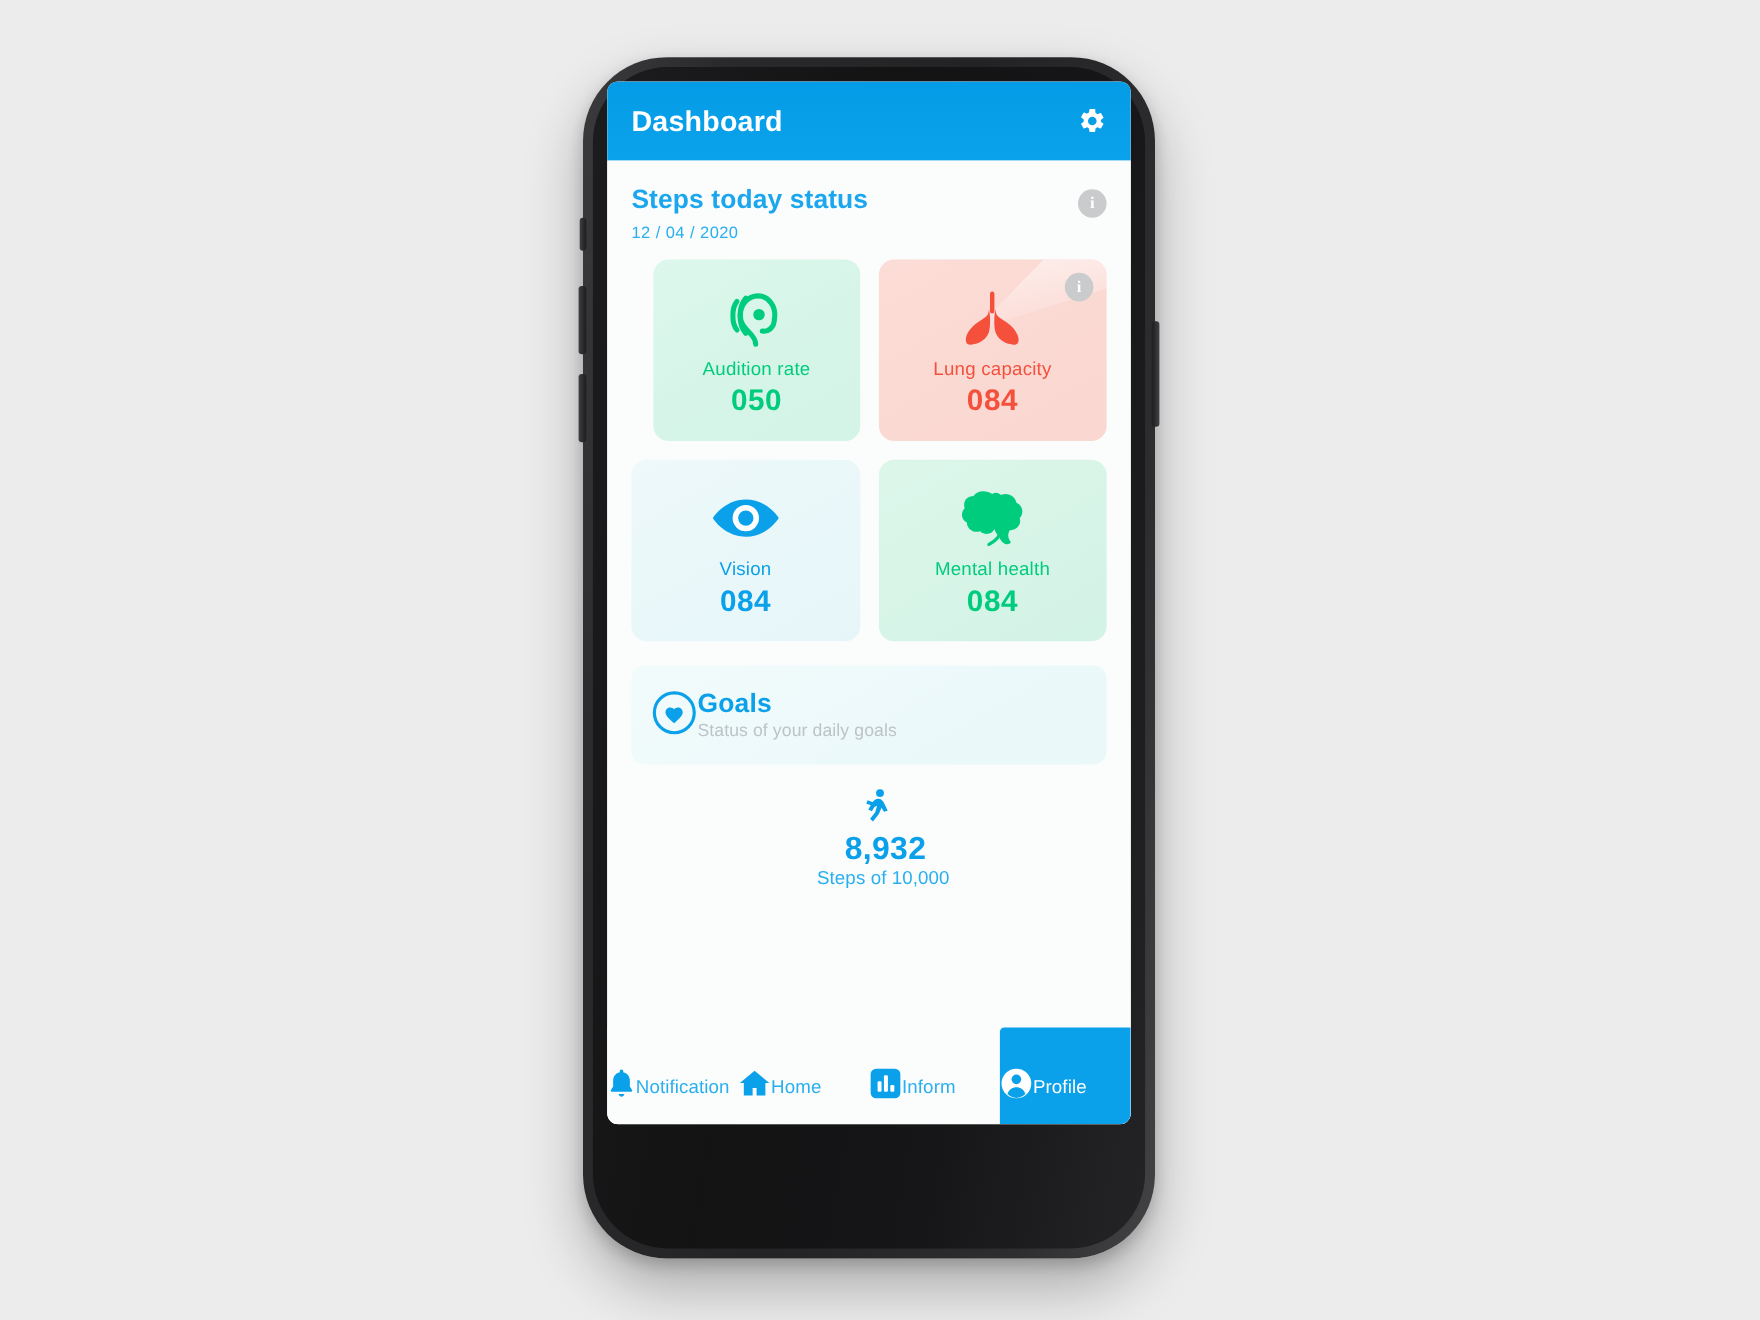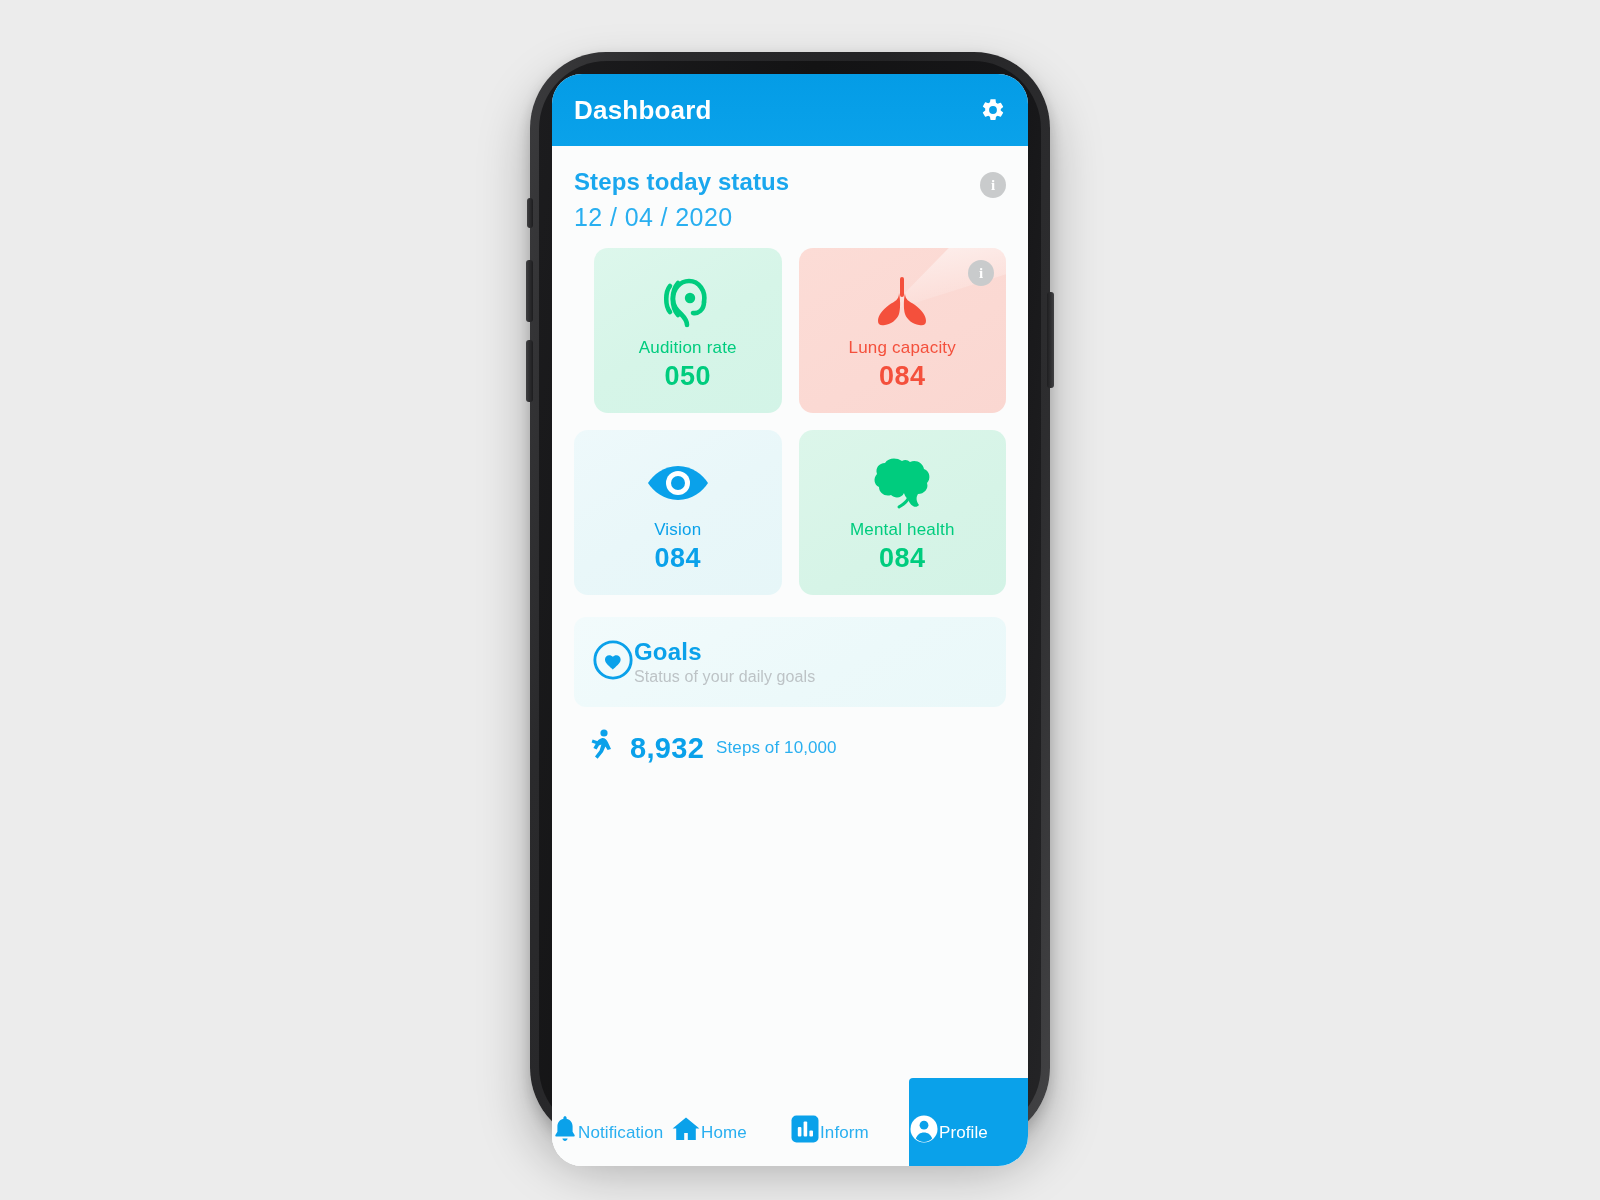"Dashboard" #phone-screen { border-radius: 30px -> 10px; height: 1092px -> 948px }
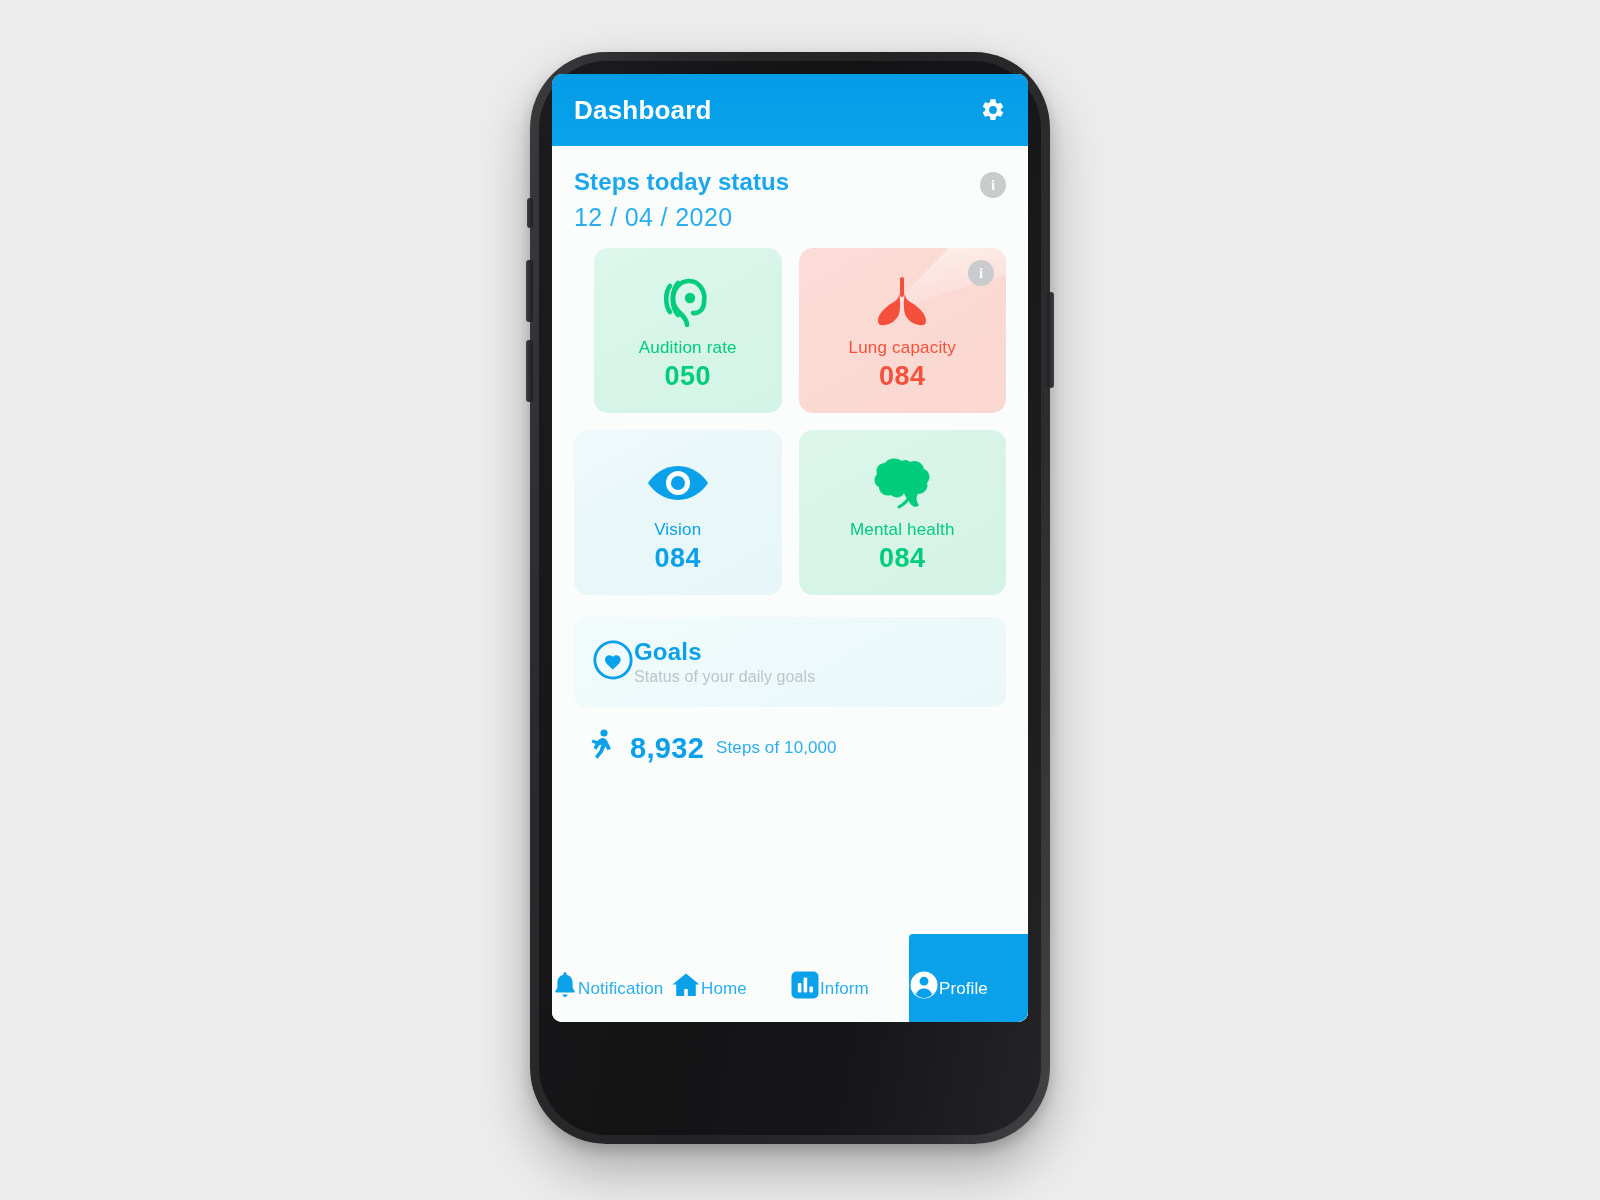"12 / 04 / 2020" #status-date { font-size: 25px -> 15px }
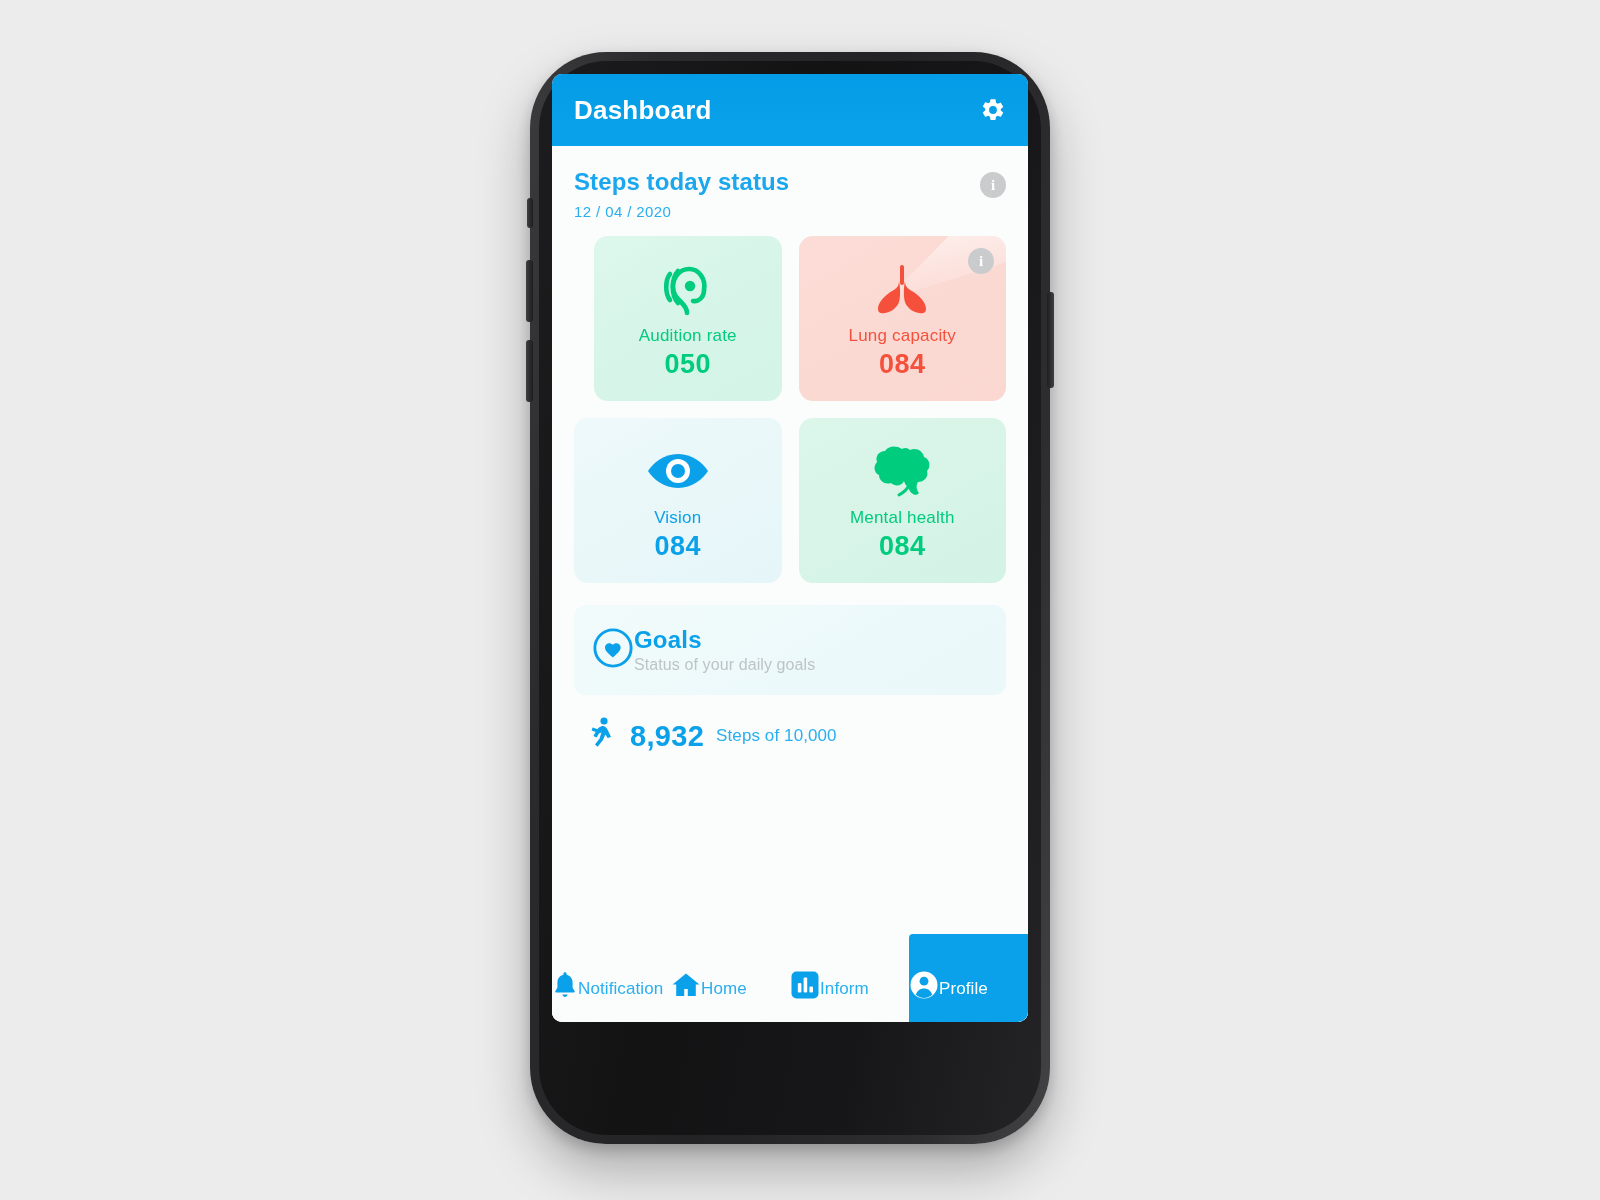"8,932" #steps-row { flex-direction: none -> column }
